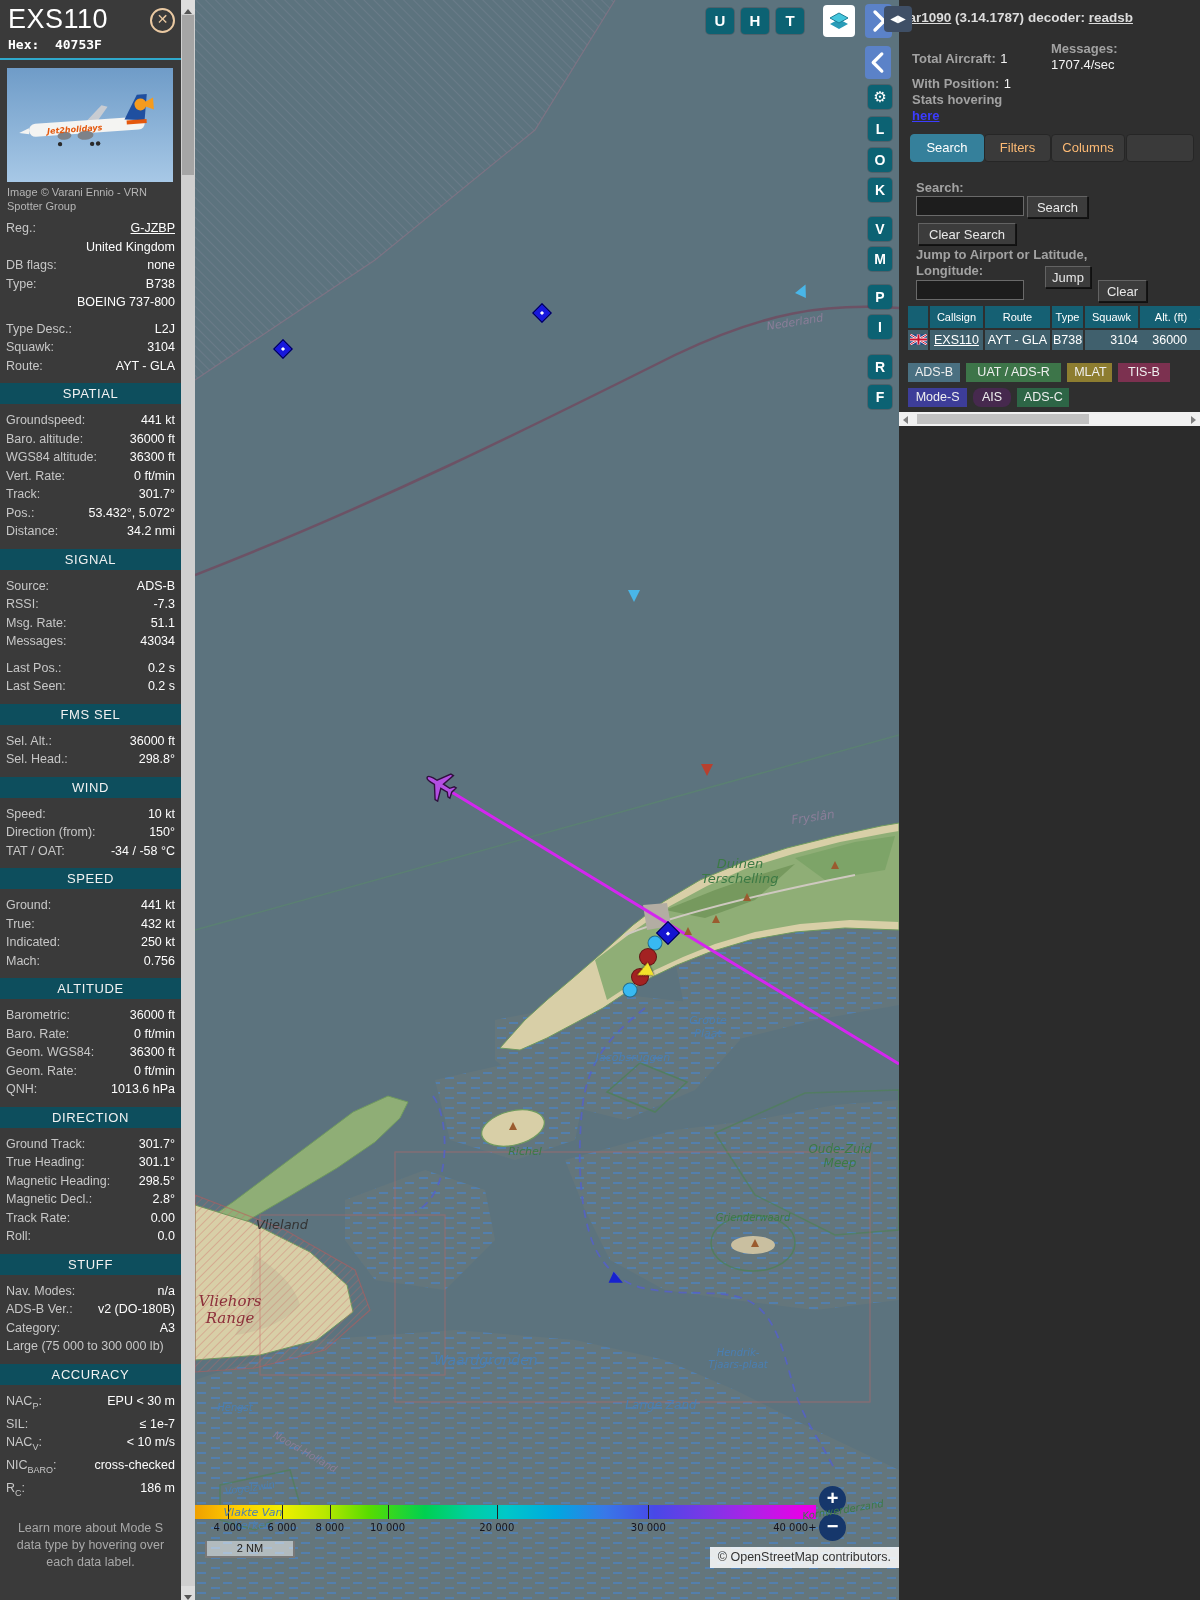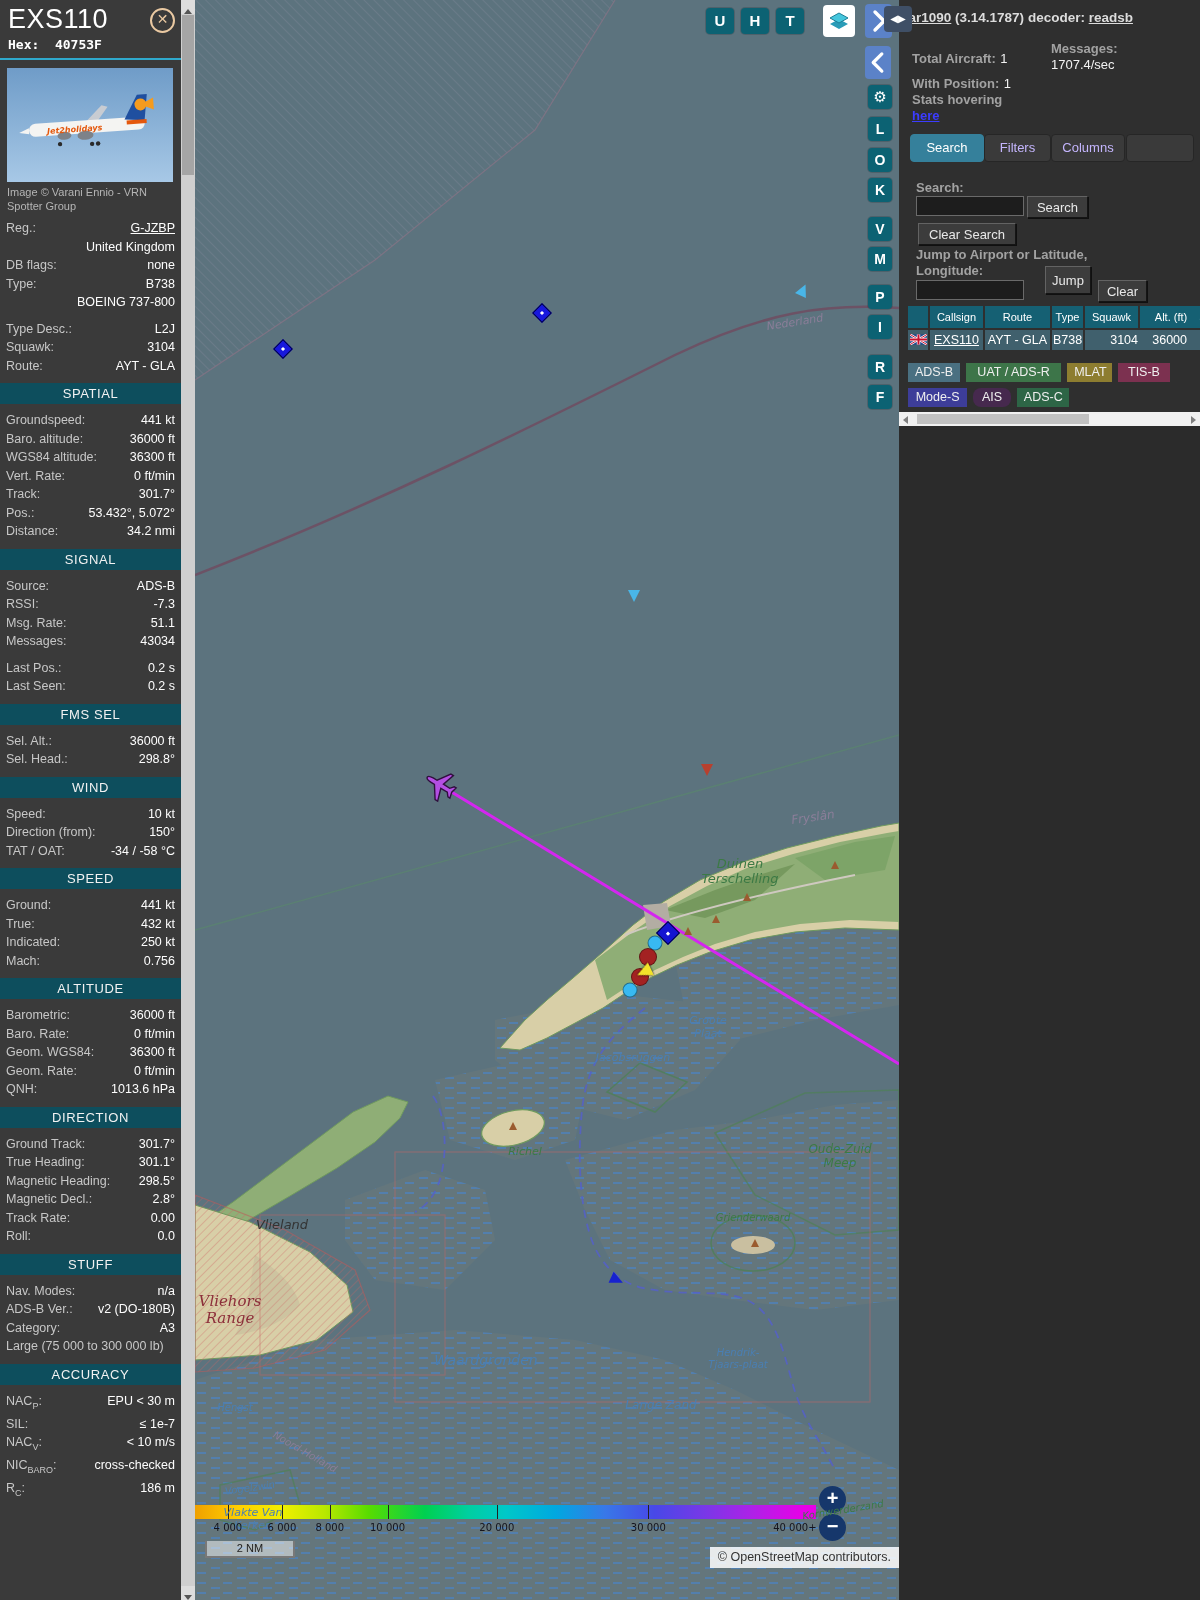"Filters" .tab { color: #c4b5fd -> #fdba74 }
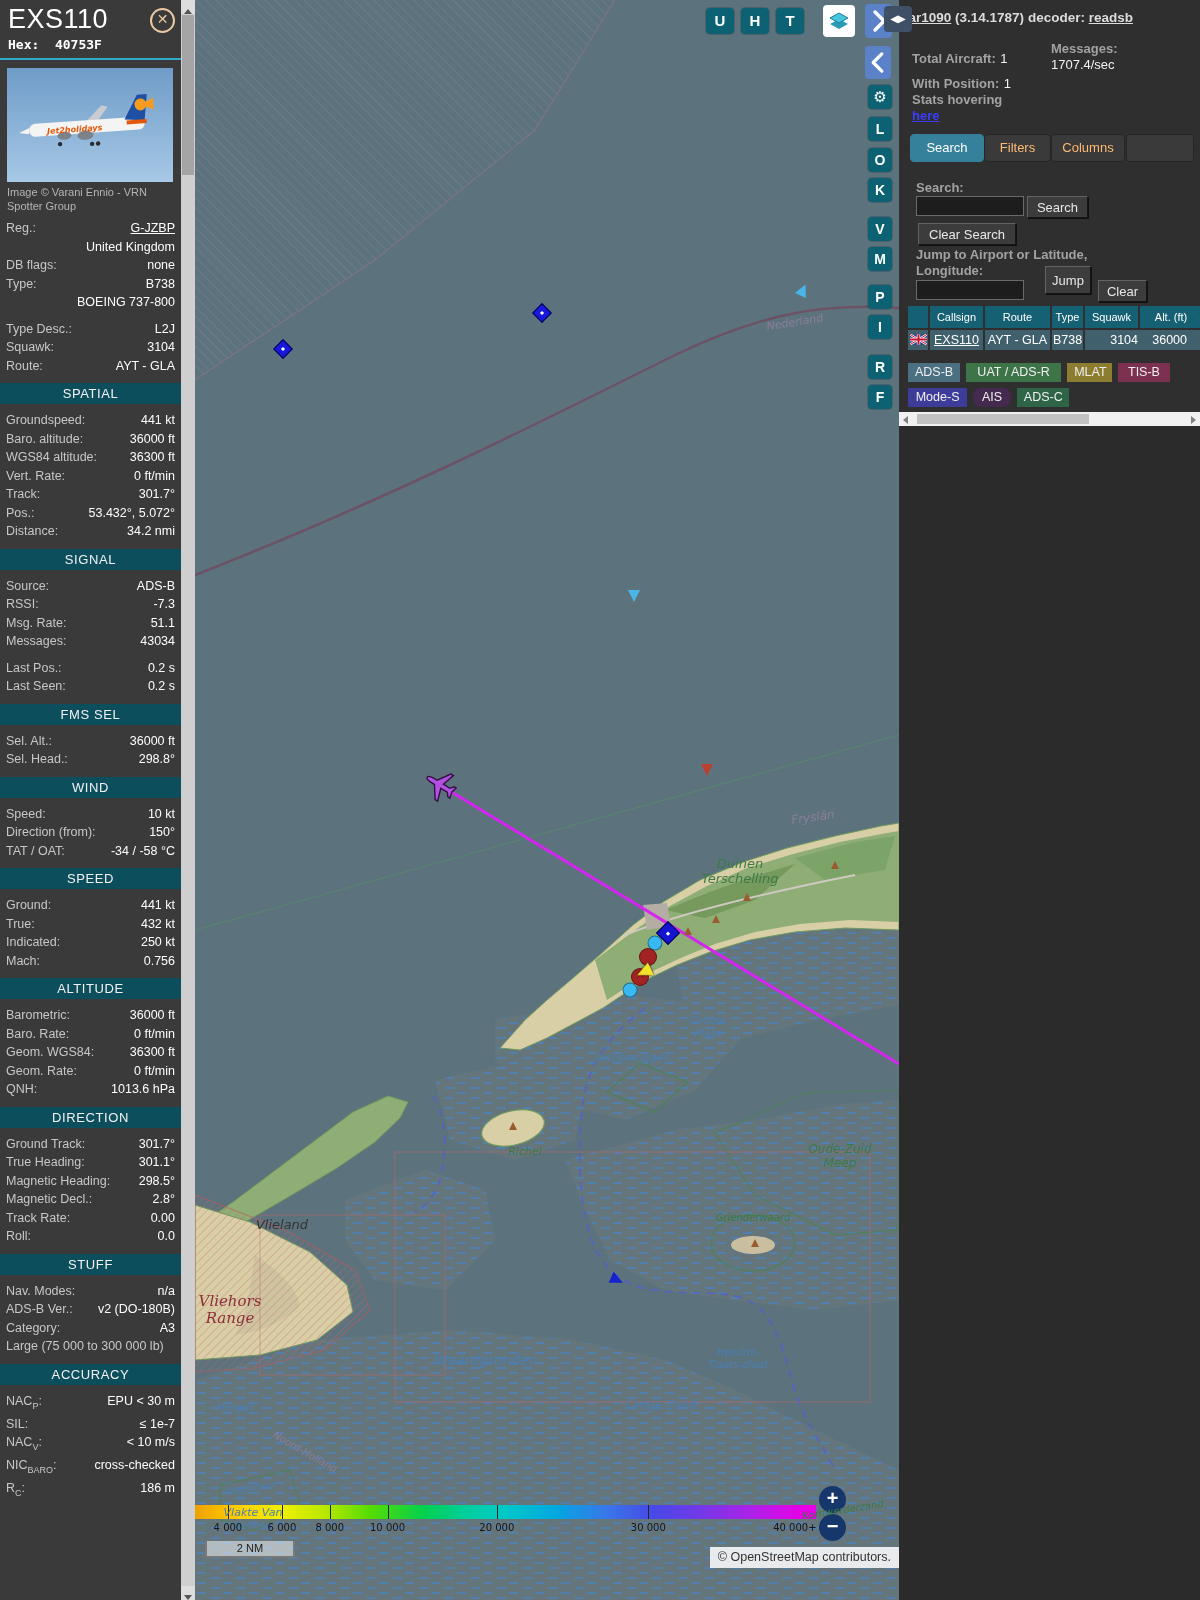"Jump" button.btn3d { height: 28px -> 22px }
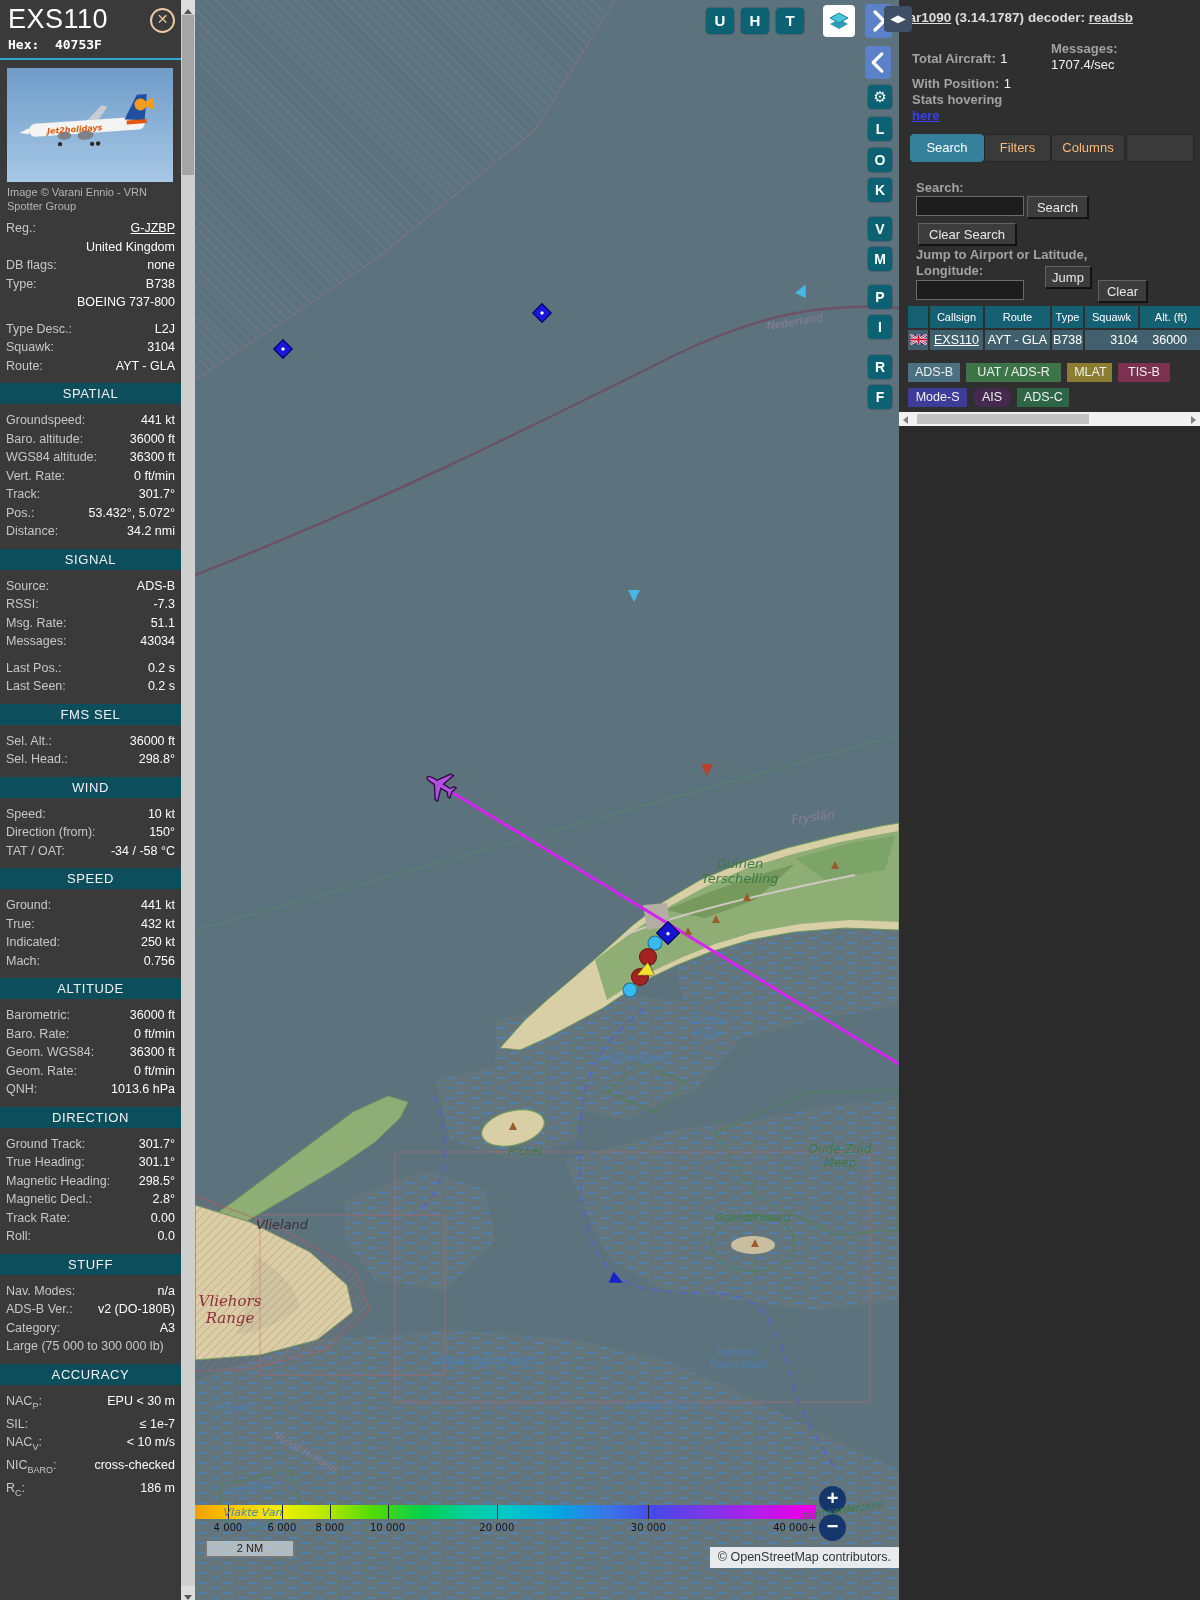"Learn more about Mode S" div { html: none -> <div>Learn more about Mode S data type by hovering over each data label.</div> }
